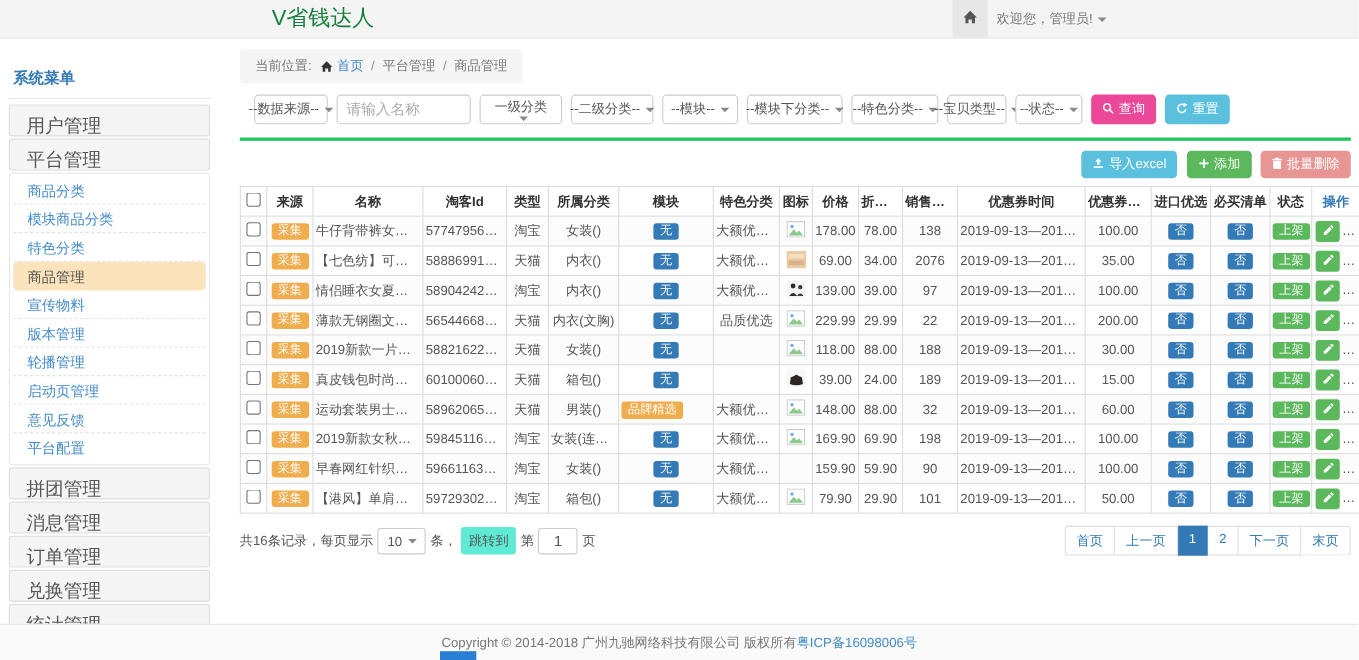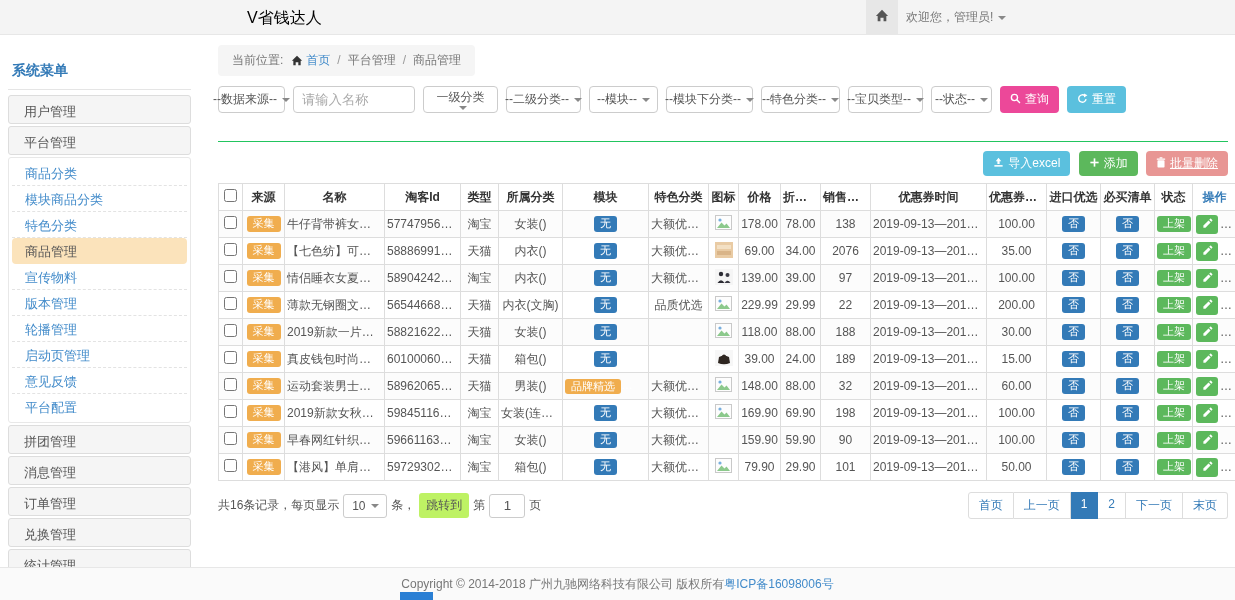"V省钱达人" .brand { color: #000000 -> #15803d; font-size: 16px -> 20px }
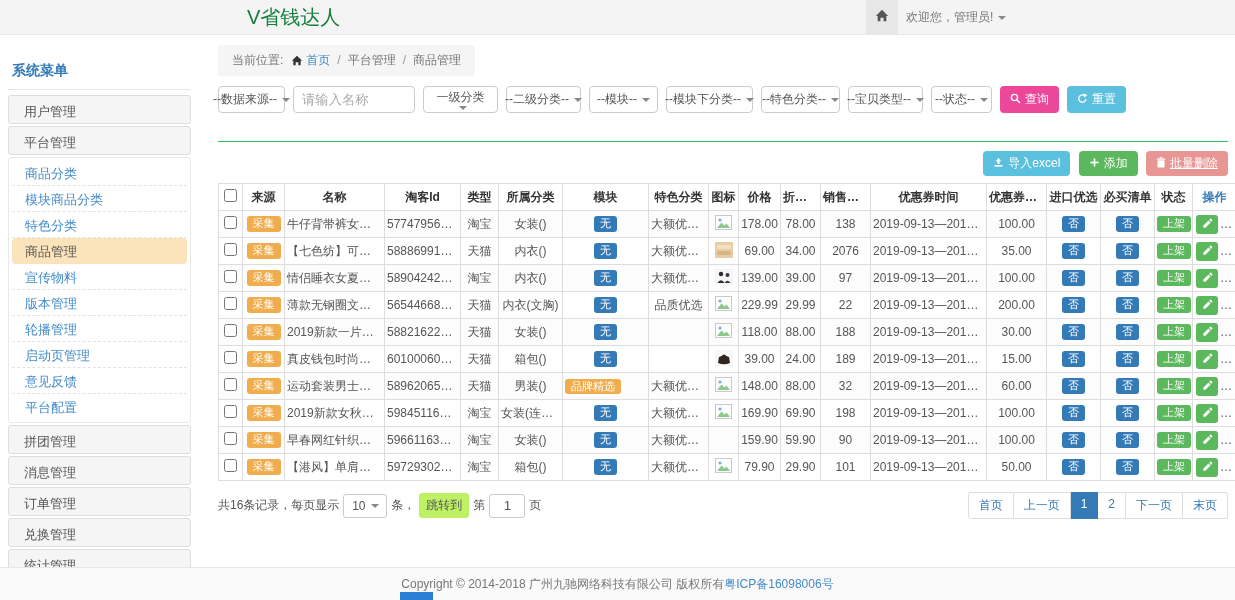"--数据来源--" .filter-row { margin-left: none -> 13px }
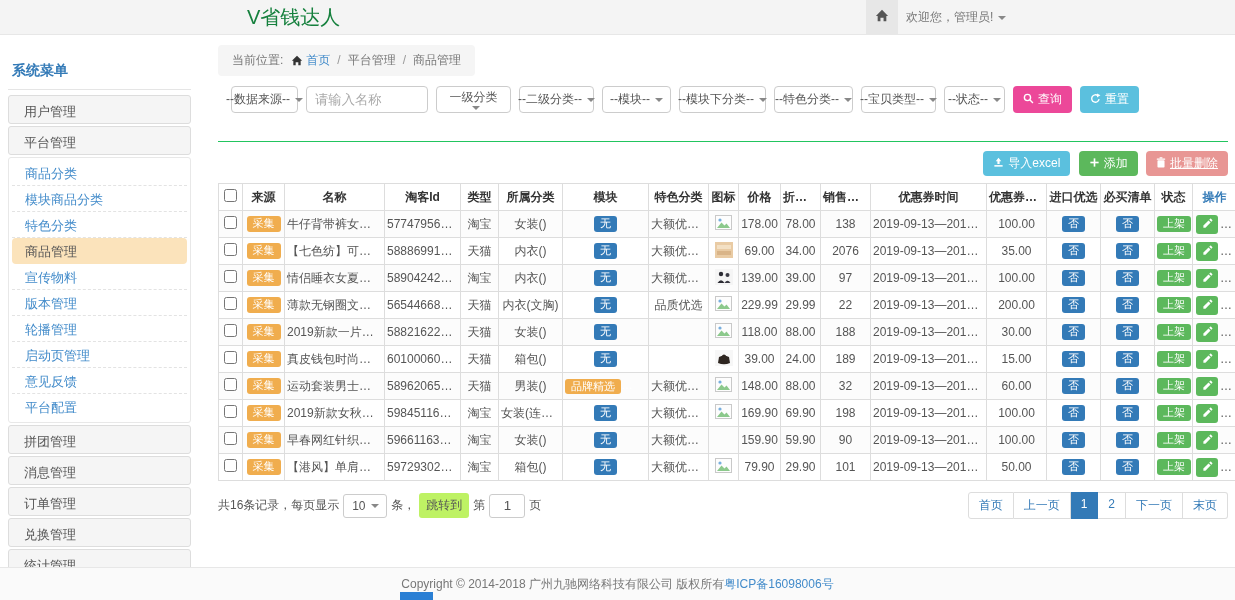"--宝贝类型--" .fi-7 { width: 75px -> 54px }
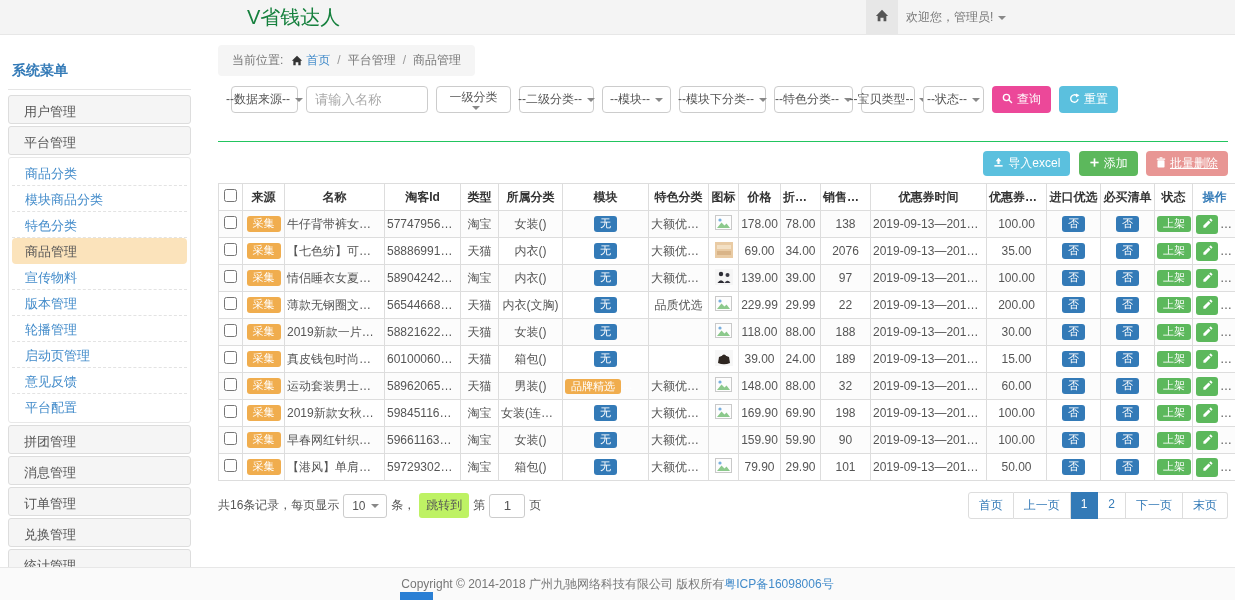"用户管理" .side-group { font-size: 13px -> 17px }
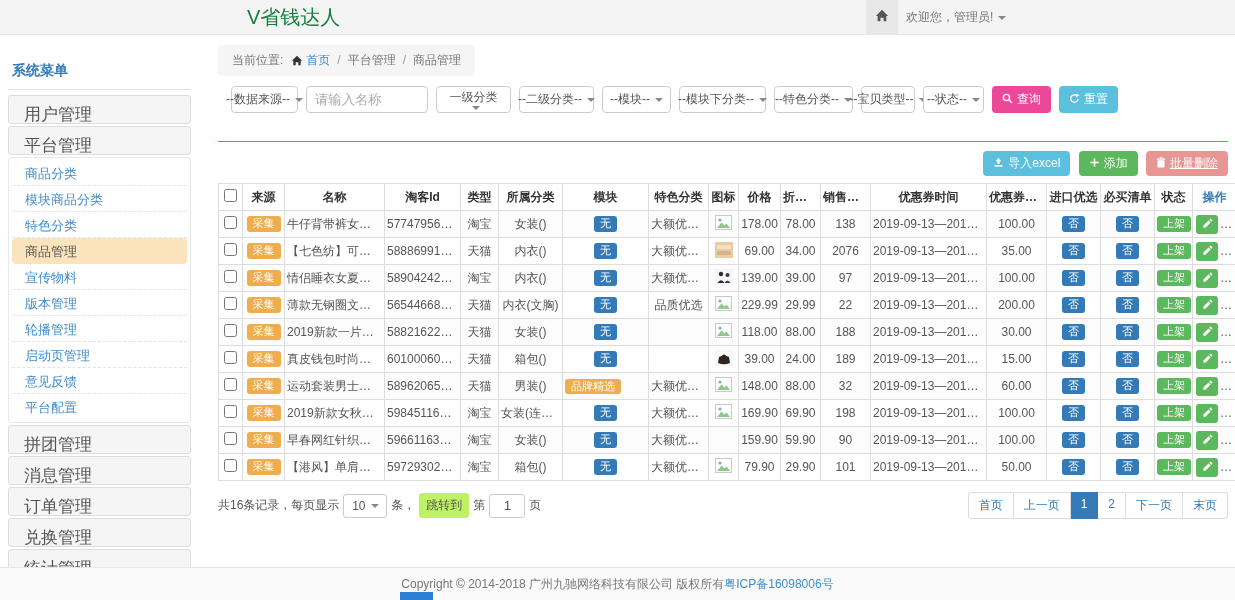"导入excel" .table-panel { border-top: 1px solid #22c55e -> 3px solid #22c55e; margin-top: 28px -> 12px }
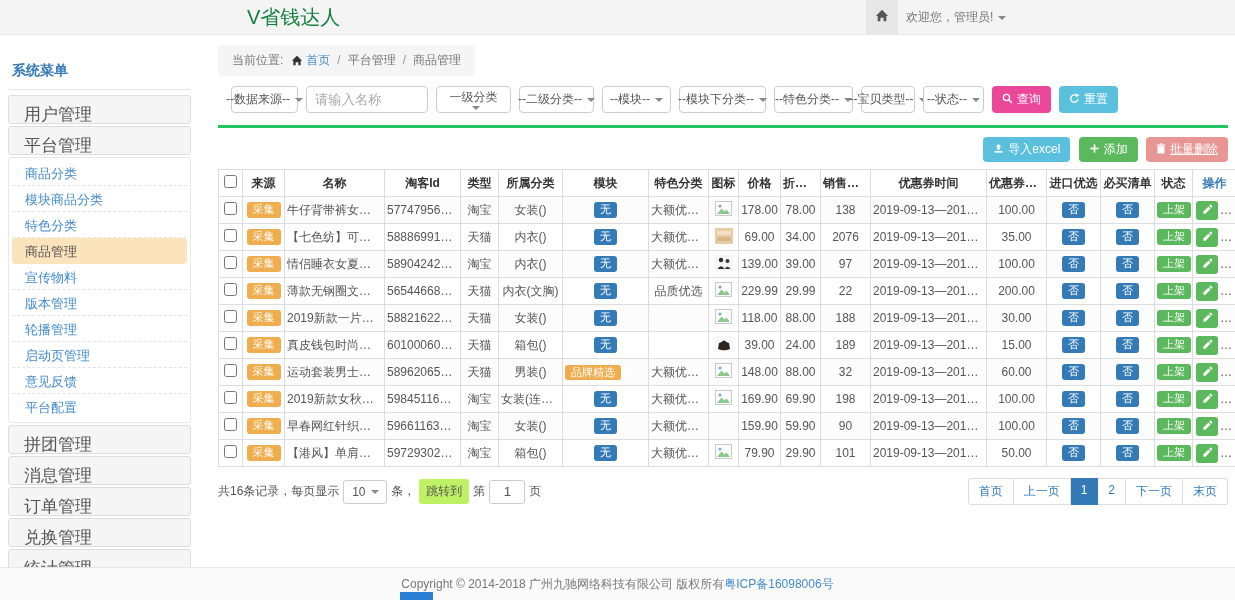"批量删除" .btn-danger-soft { text-decoration: underline -> none }
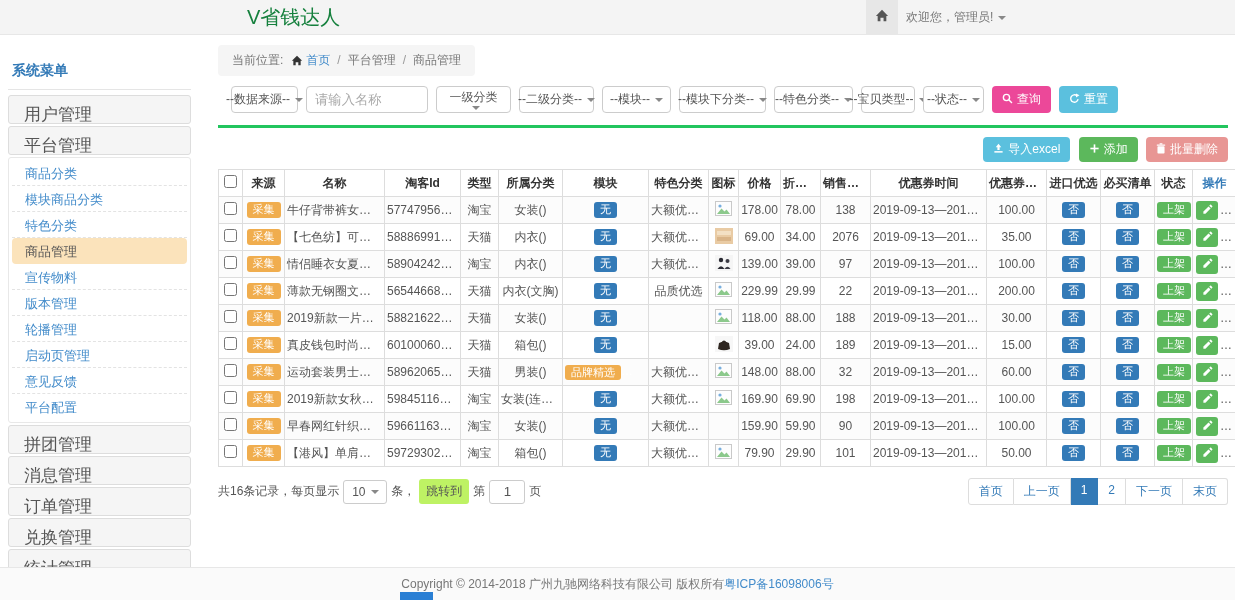"跳转到" .jump-btn { background: #bef264 -> #5eead4 }
